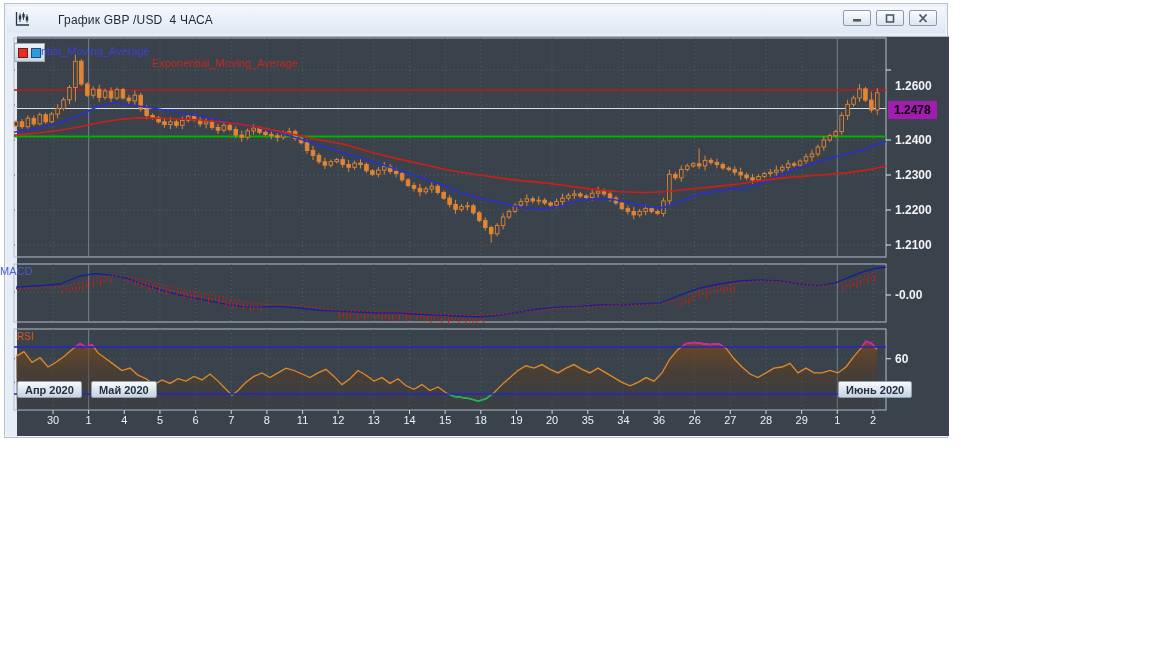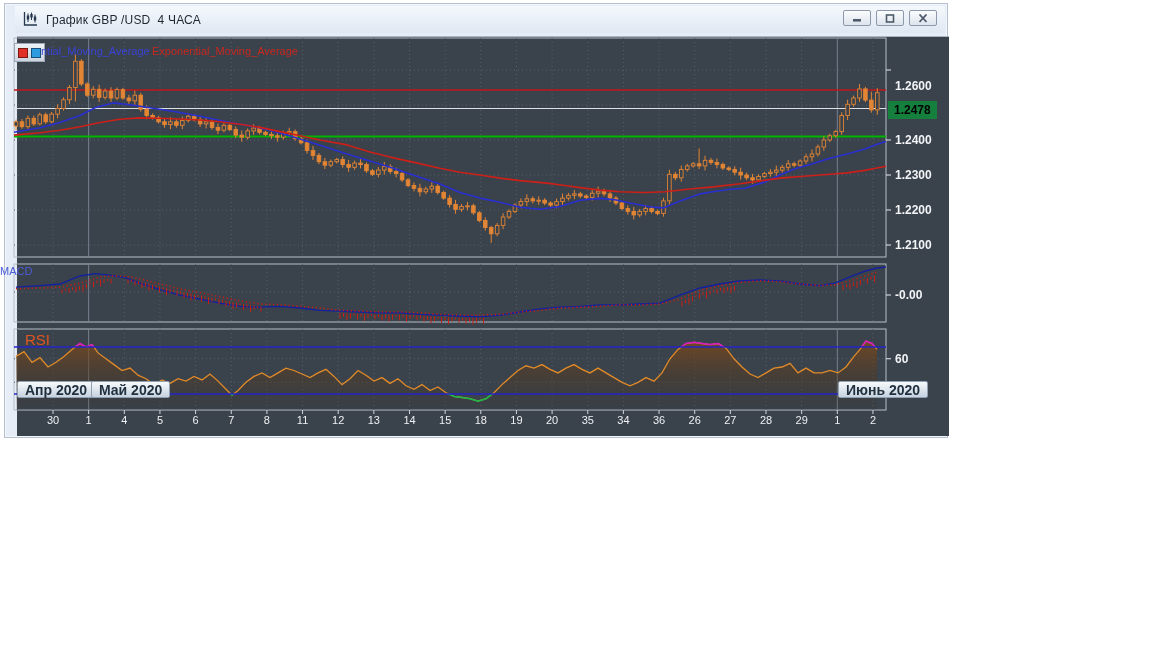"График GBP /USD 4 ЧАСА" .titlebar { gap: none -> 20px; left: 10px -> 2px }
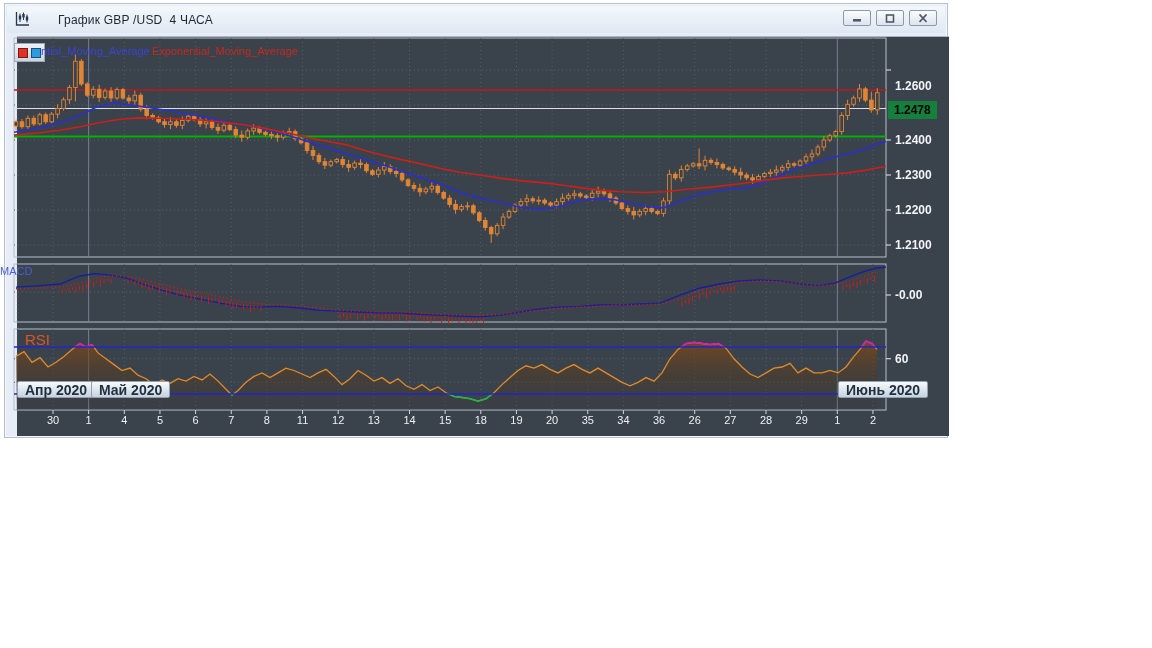"Exponential_Moving_Average" .legend-ema2 { margin-top: none -> 12px }
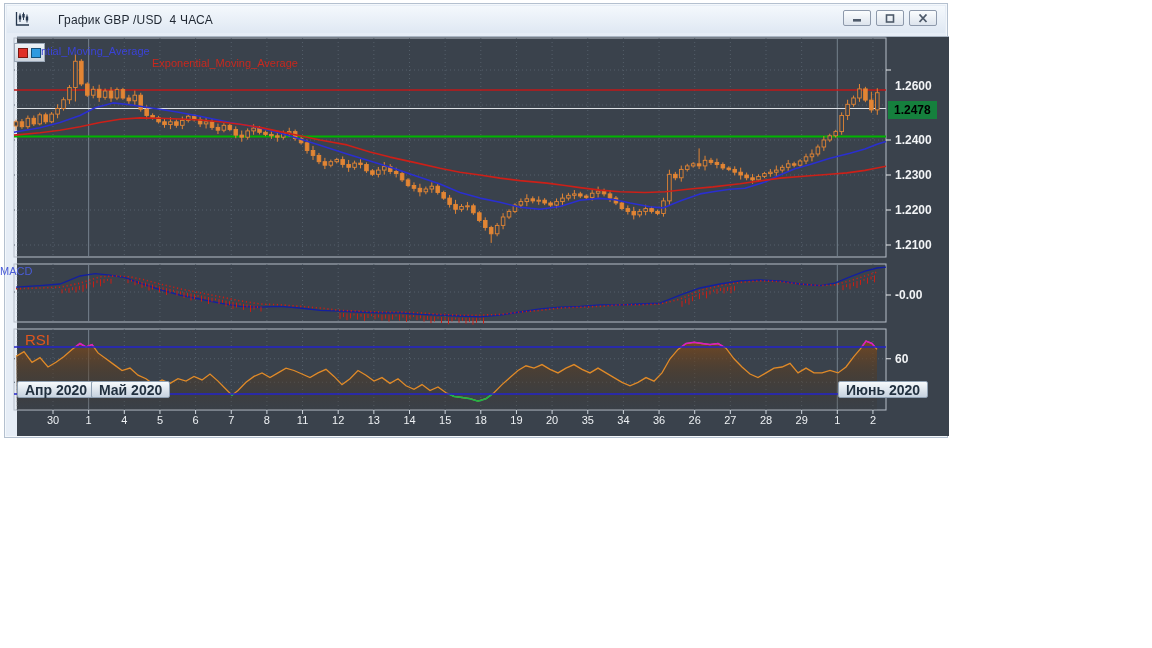"1.2478" .cur-price { background: #15803d -> #a21caf }
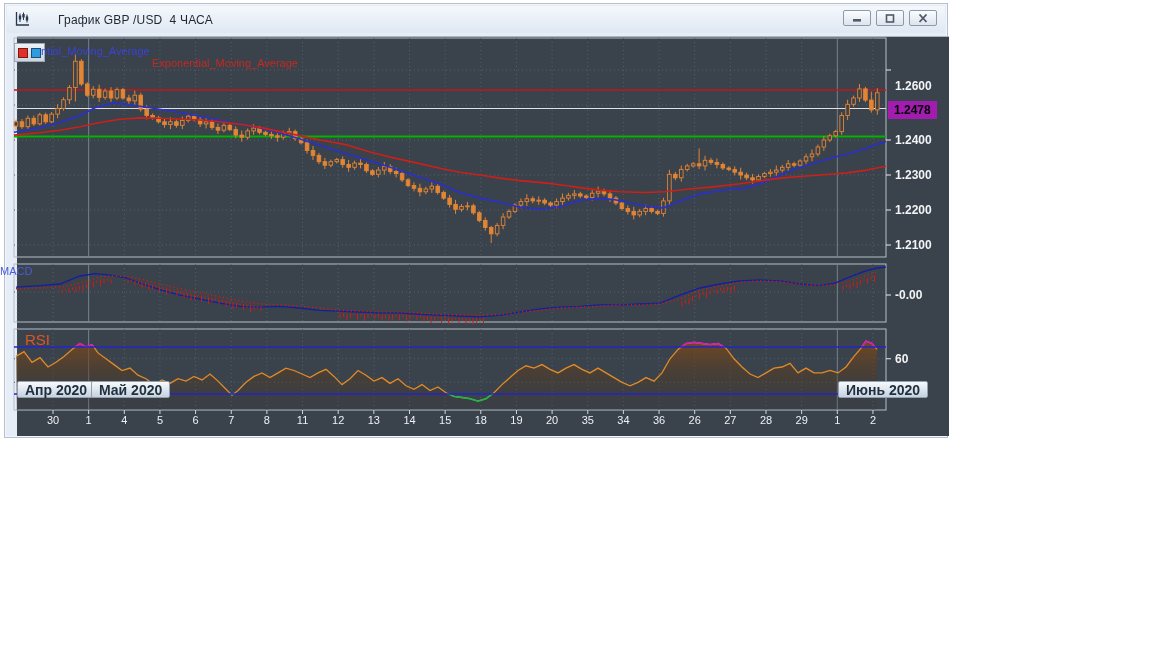"RSI" .rsi-lbl { font-size: 15px -> 10px; padding-left: 8px -> none }
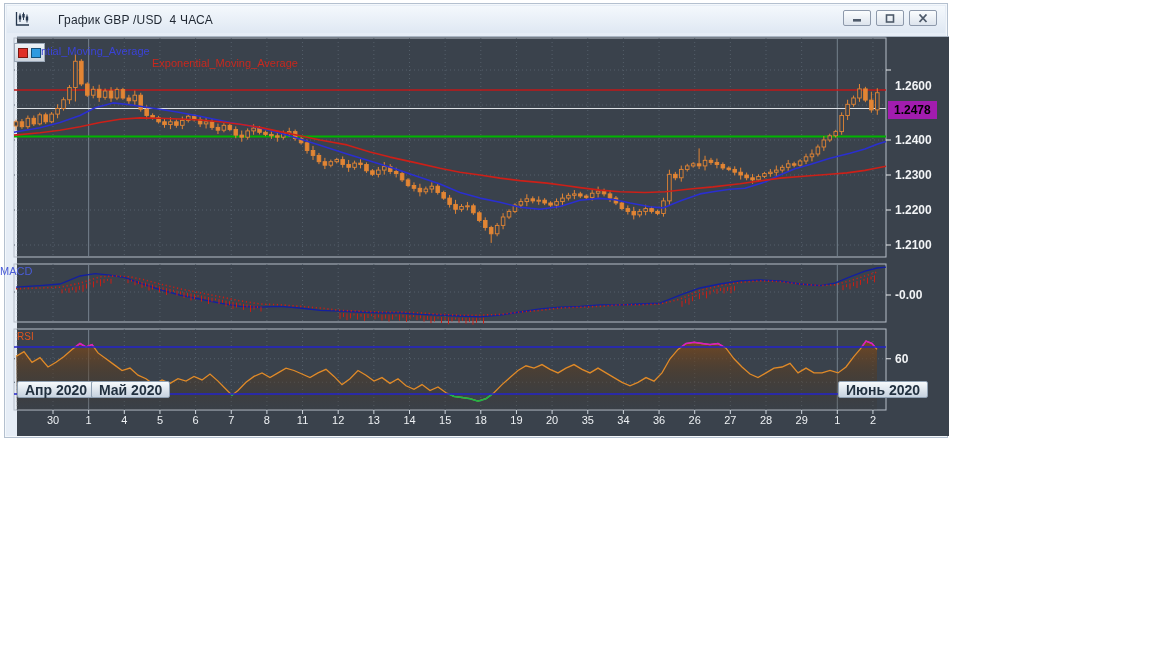"Апр 2020" .month-box { font-size: 14px -> 11px }
